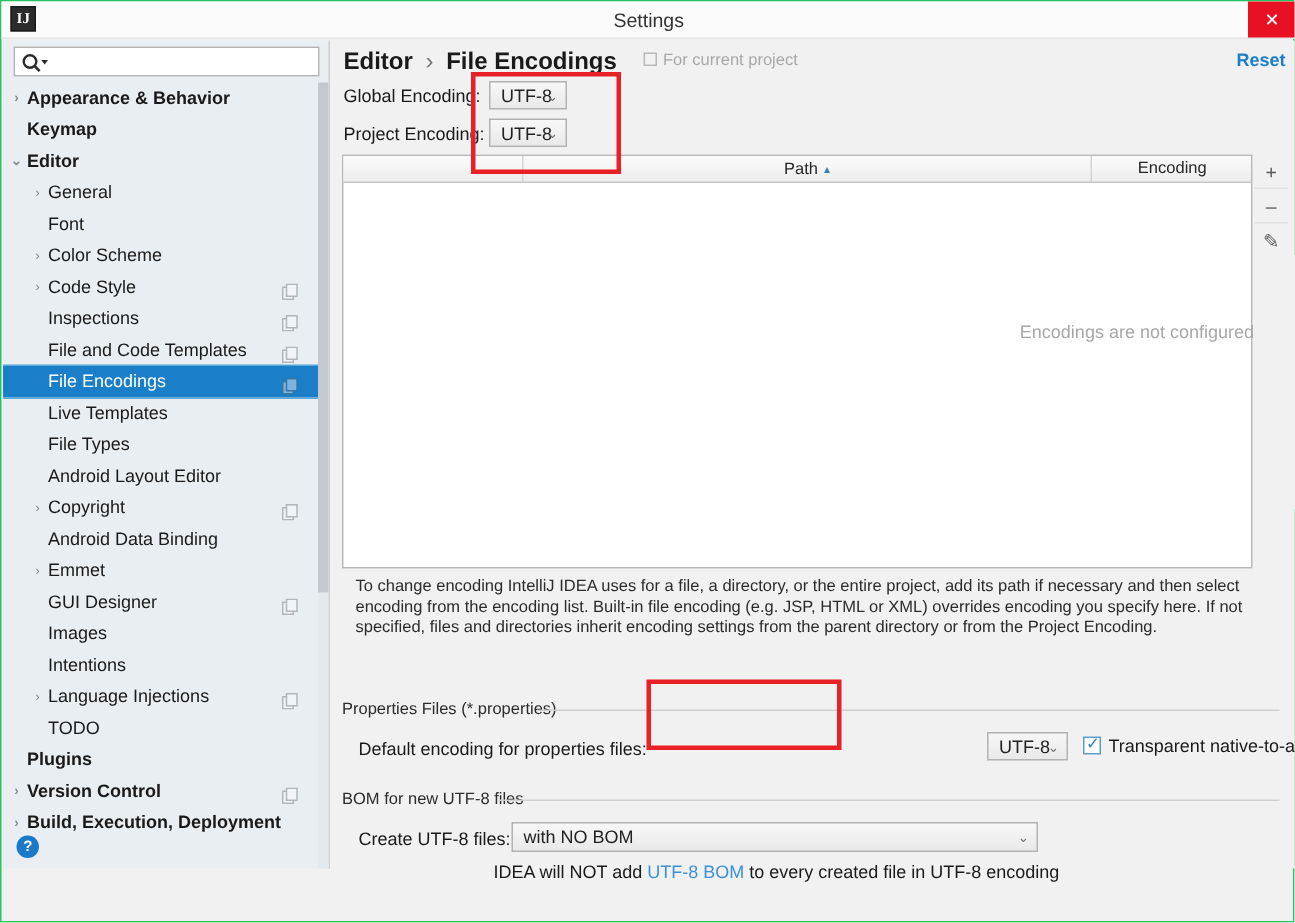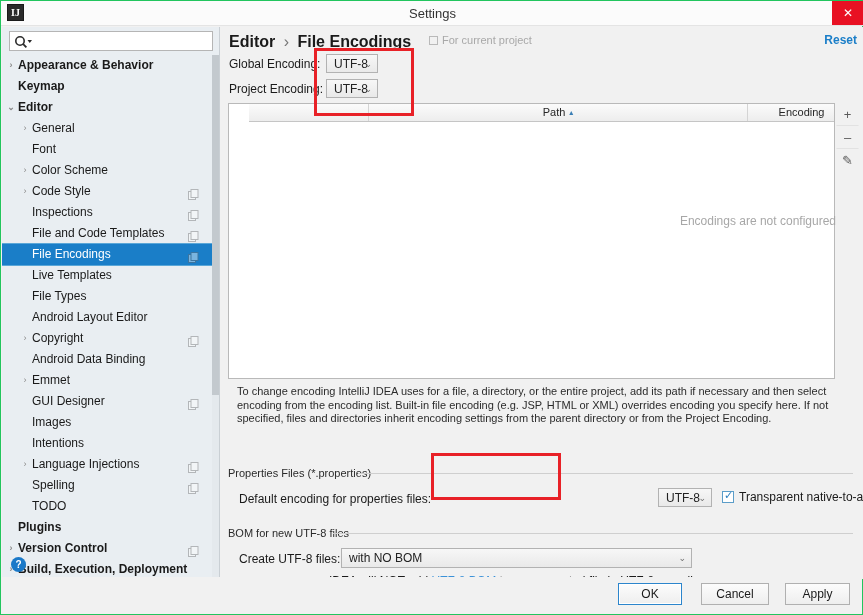"Path ▴" .tbl-wrap { padding-left: 20px -> none }
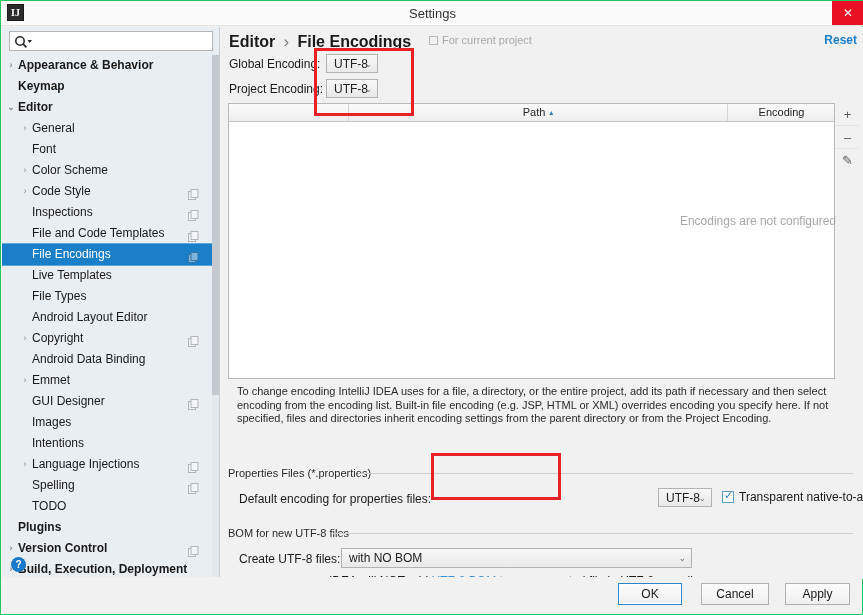"Spelling" div.tree-row { html: <div><span></span><span>Spelling</span><span><svg> <rect></rect> <rect></rect> </svg></span></div> -> none }
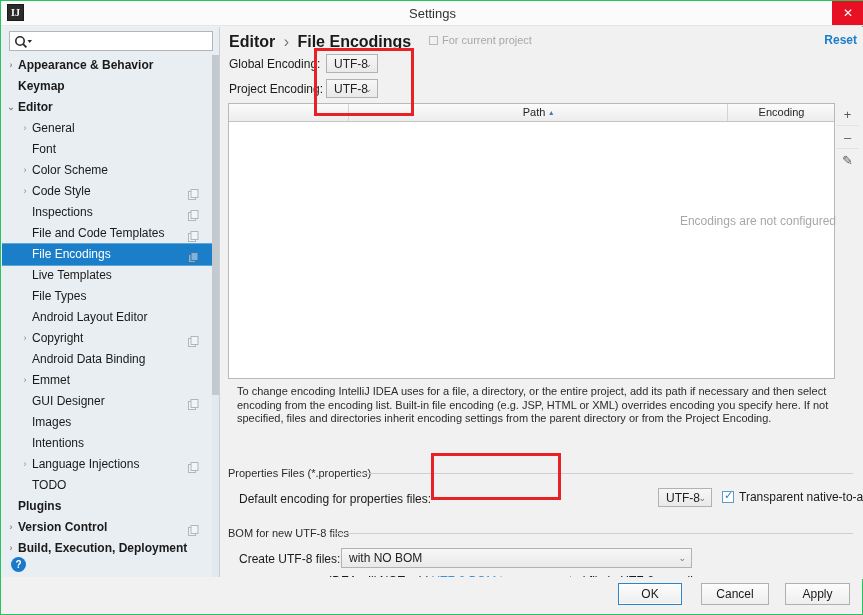"OK" div.footer { html: <div> <div>OK</div> <div>Cancel</div> <div>Apply</div> </div> -> none }
